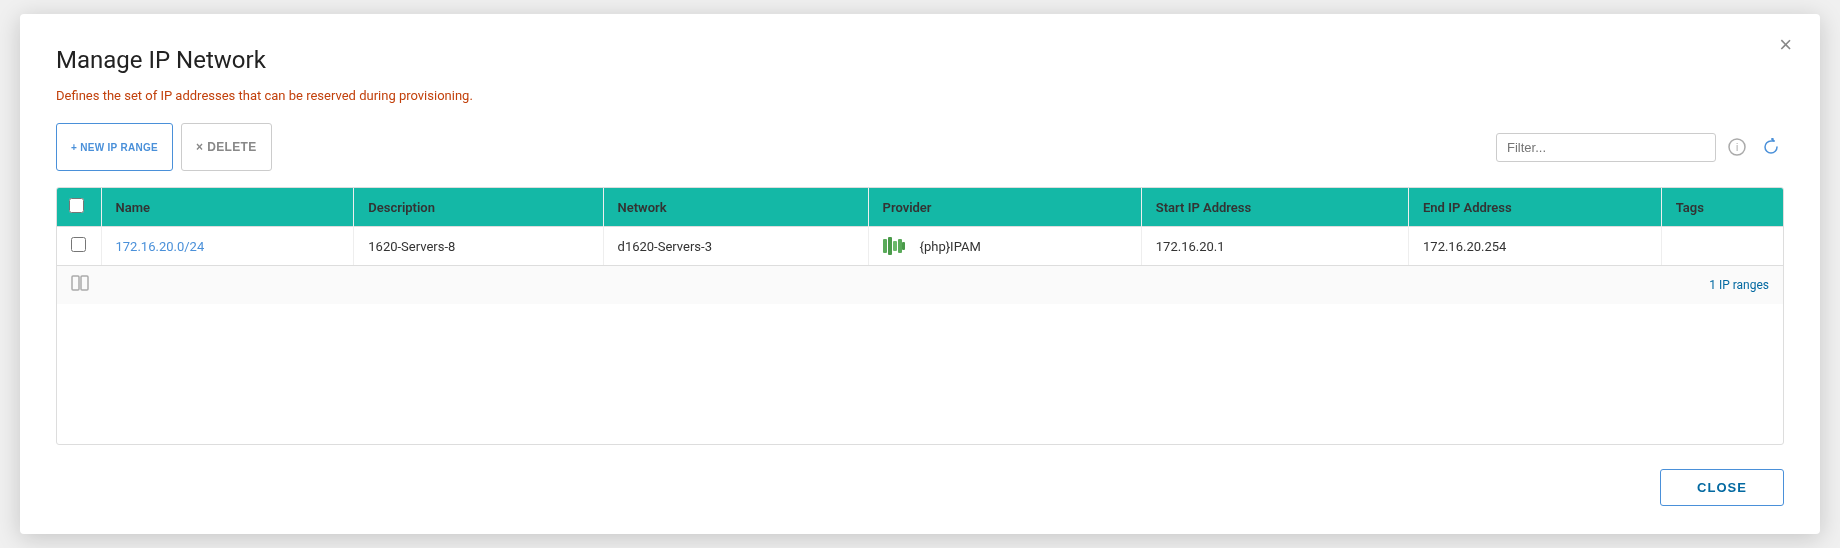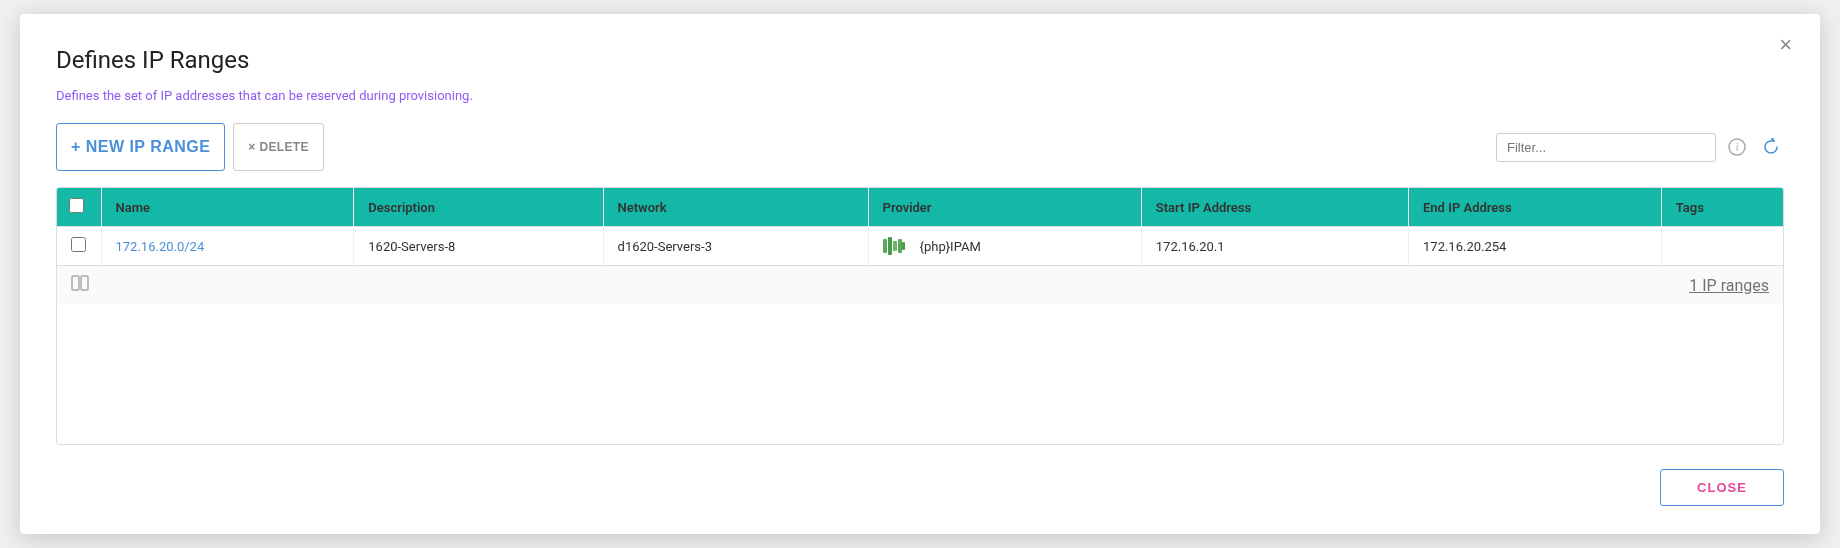"Defines IP Ranges" h1.dialog-title { text: Defines IP Ranges -> Manage IP Network }
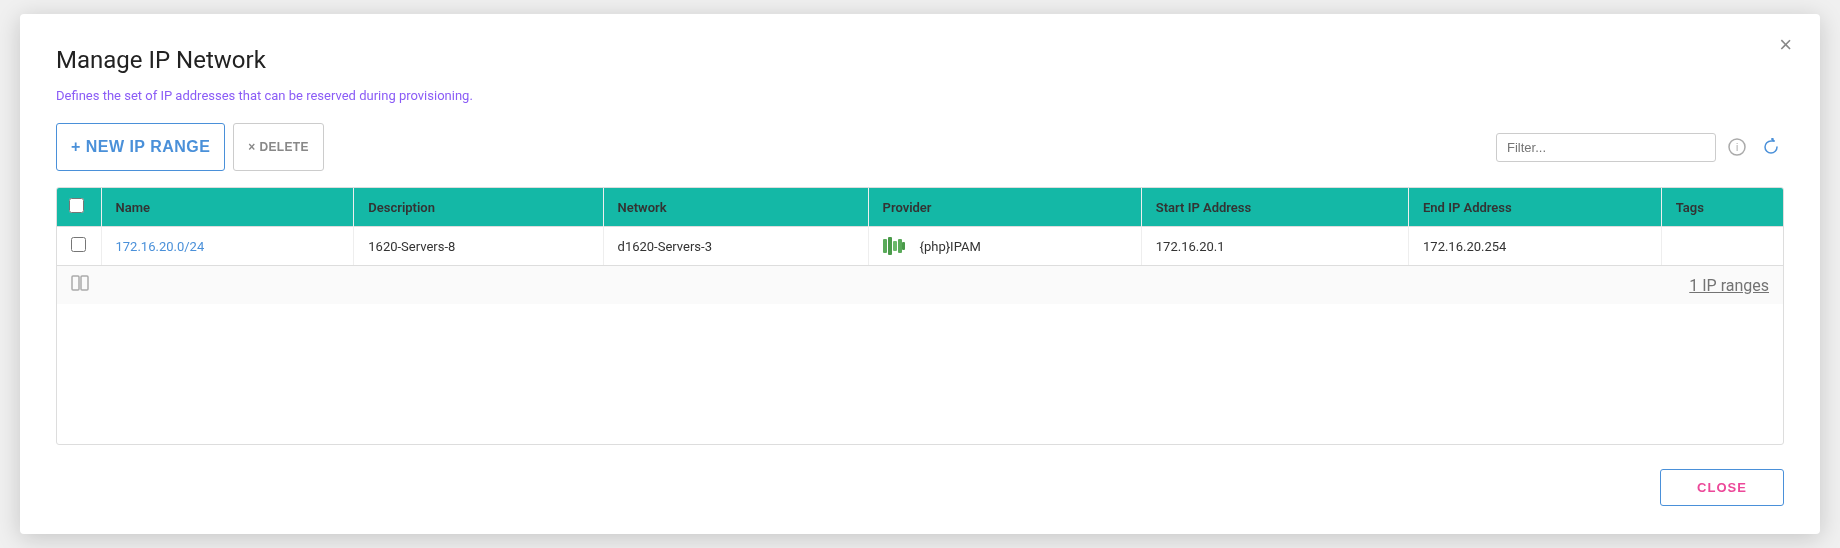"Defines the set of IP" .dialog-subtitle { color: #8b5cf6 -> #c2410c }
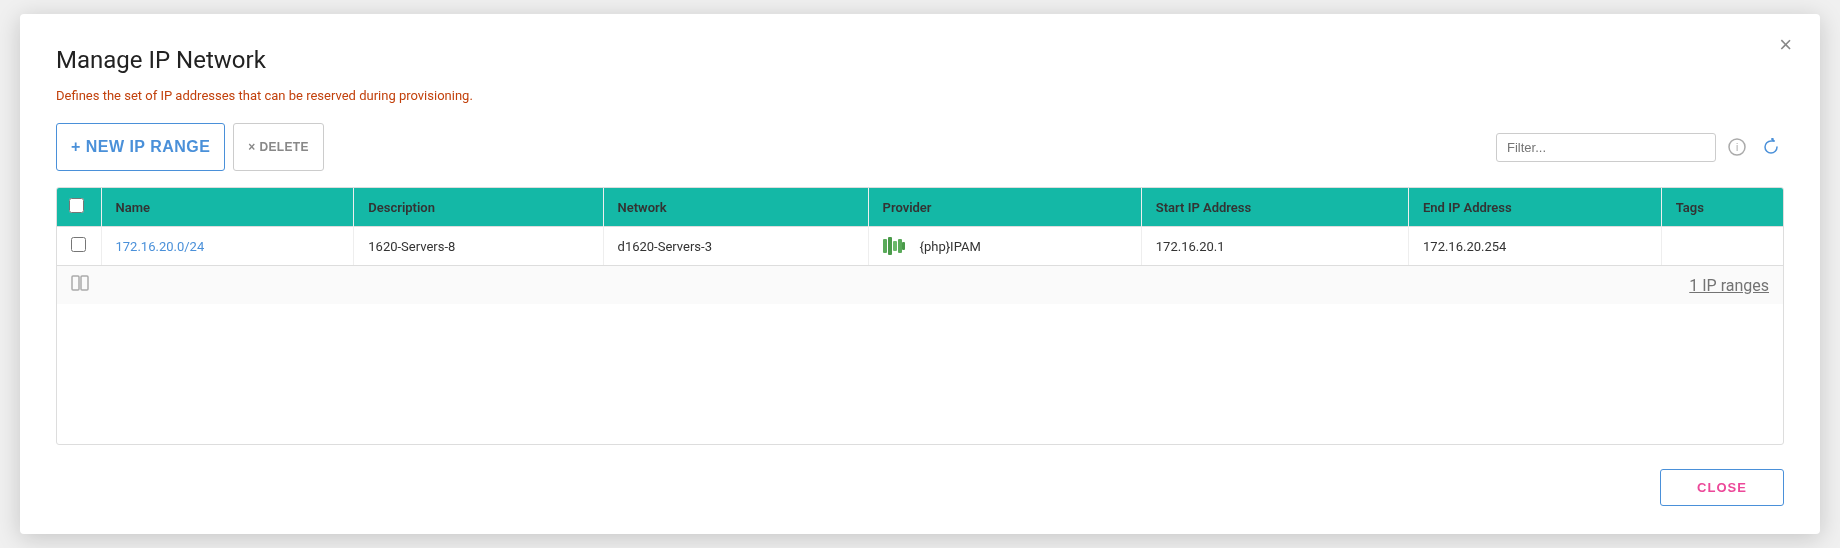"+ NEW IP RANGE" .btn-new-range { font-size: 16px -> 10px }
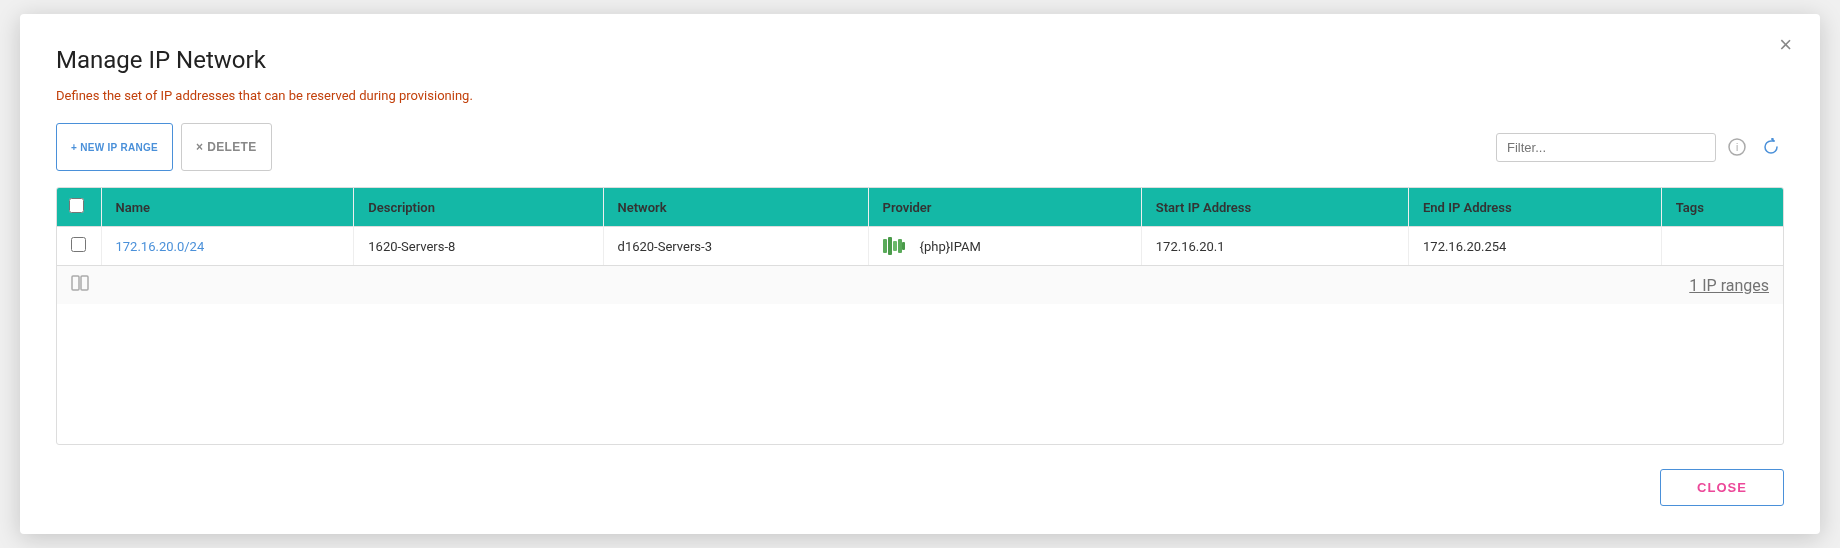"1 IP ranges" .footer-count { color: #737373 -> #0369a1; font-size: 16px -> 12px; text-decoration: underline -> none }
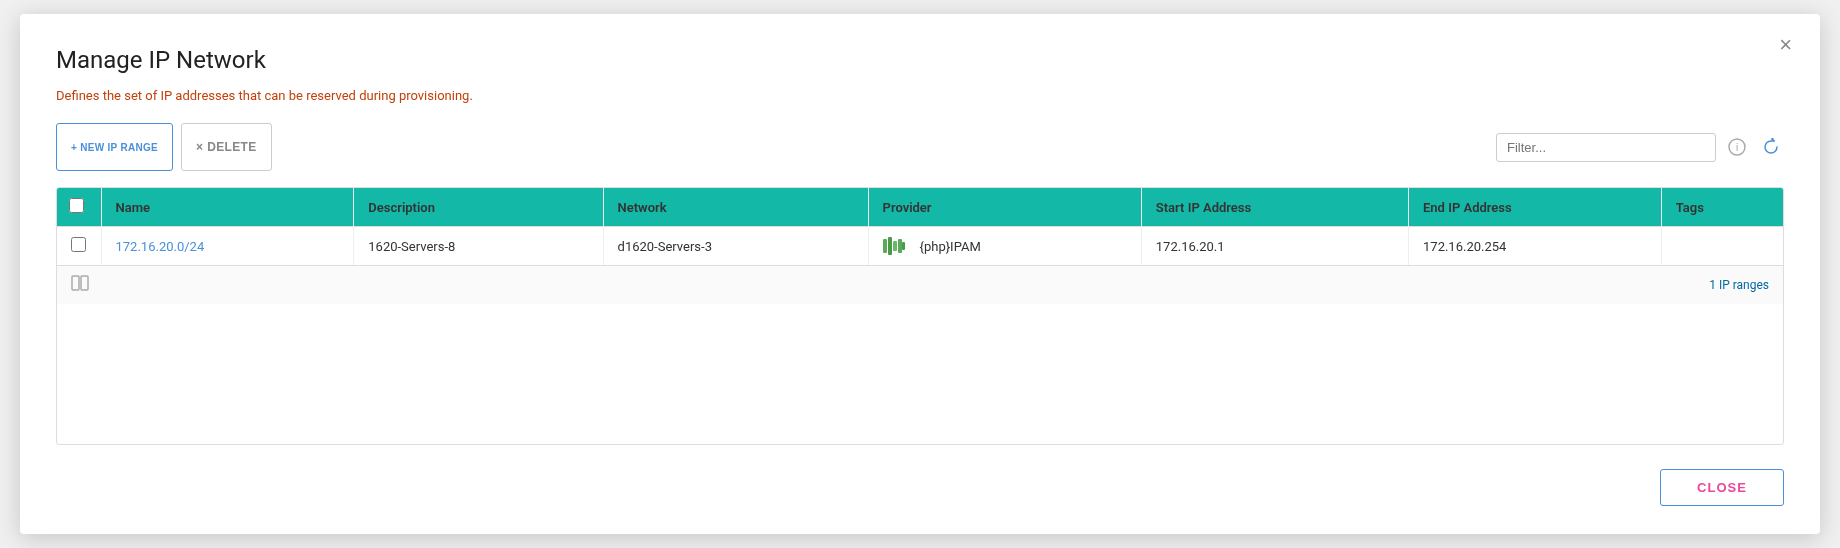"CLOSE" .btn-close { color: #ec4899 -> #0369a1 }
